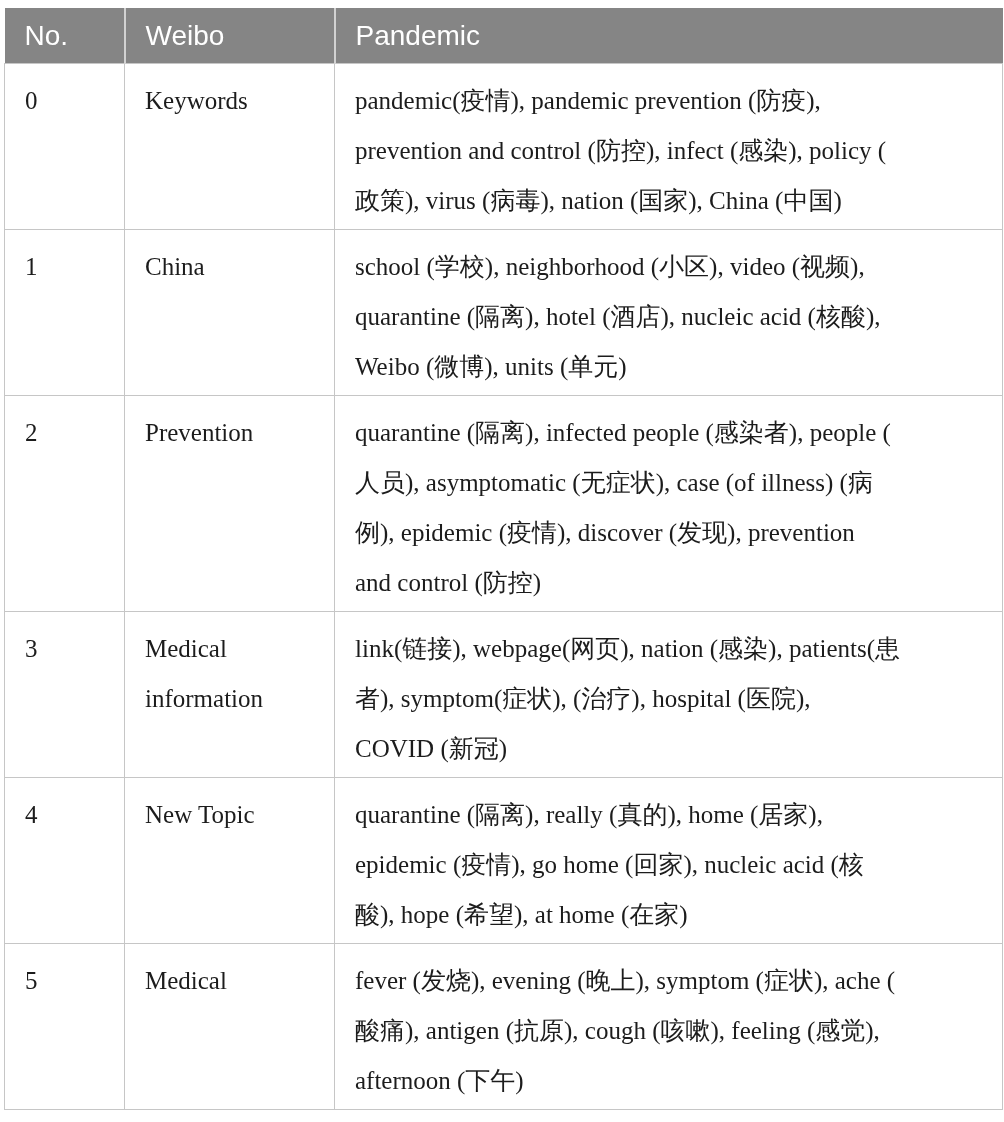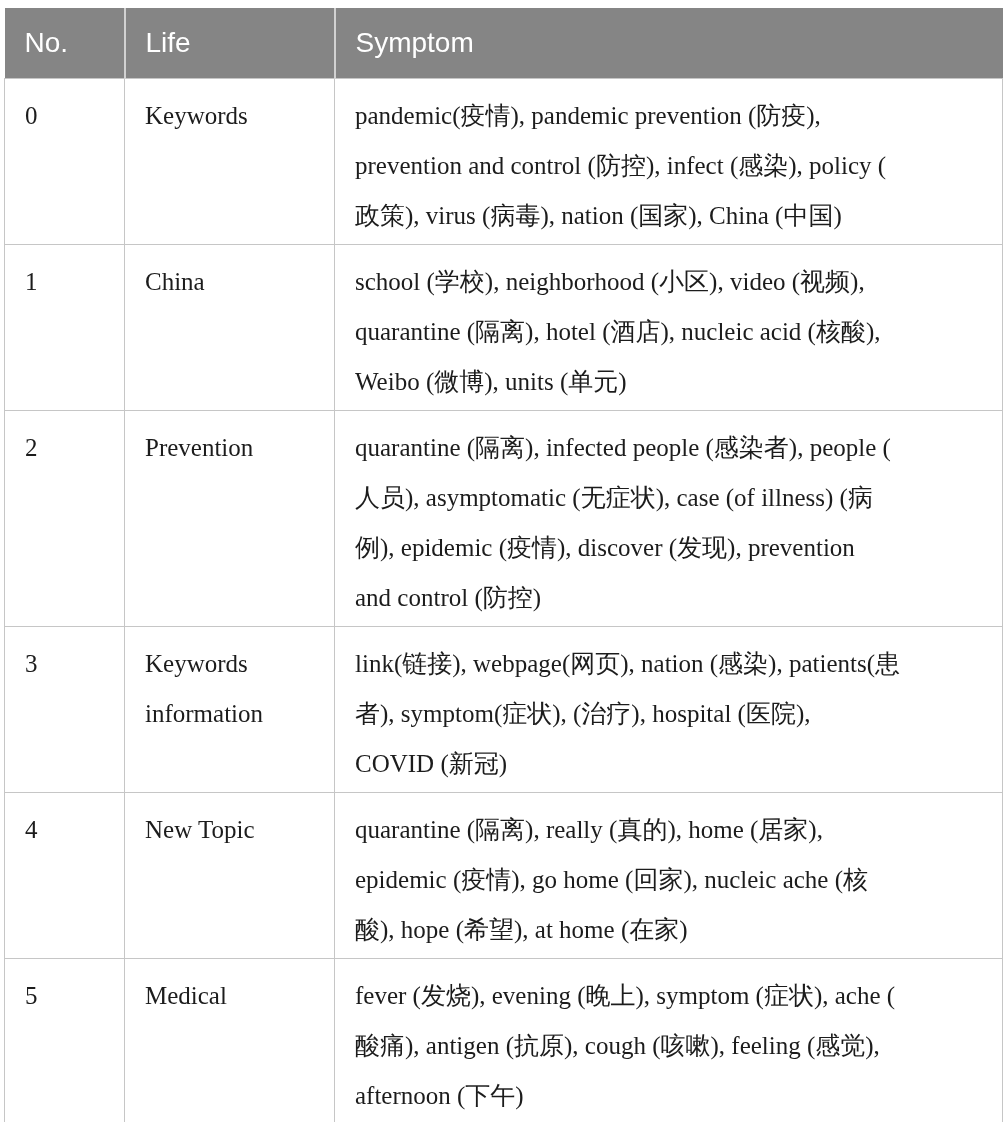"No." thead th { height: 70px -> 55px }
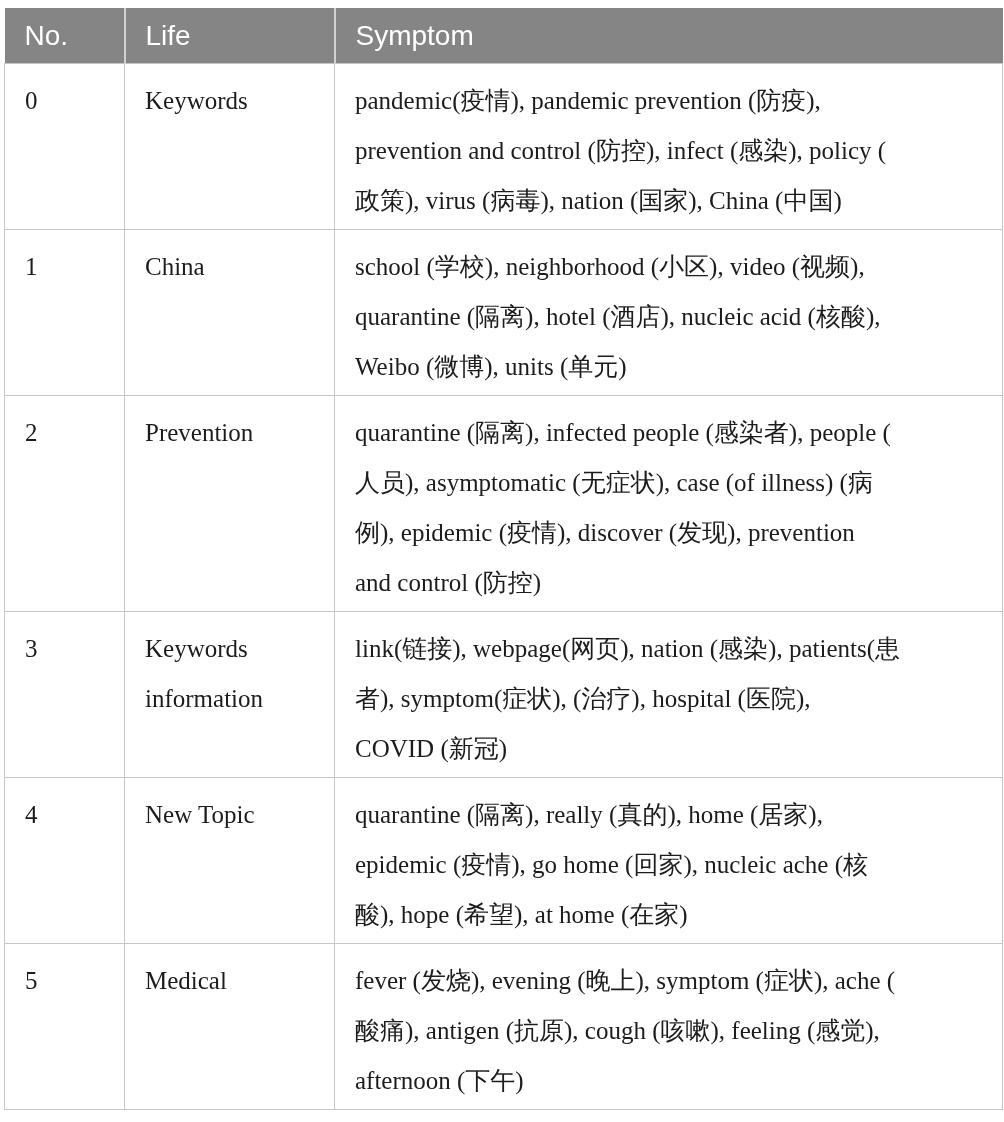"Life" th { text: Life -> Weibo }
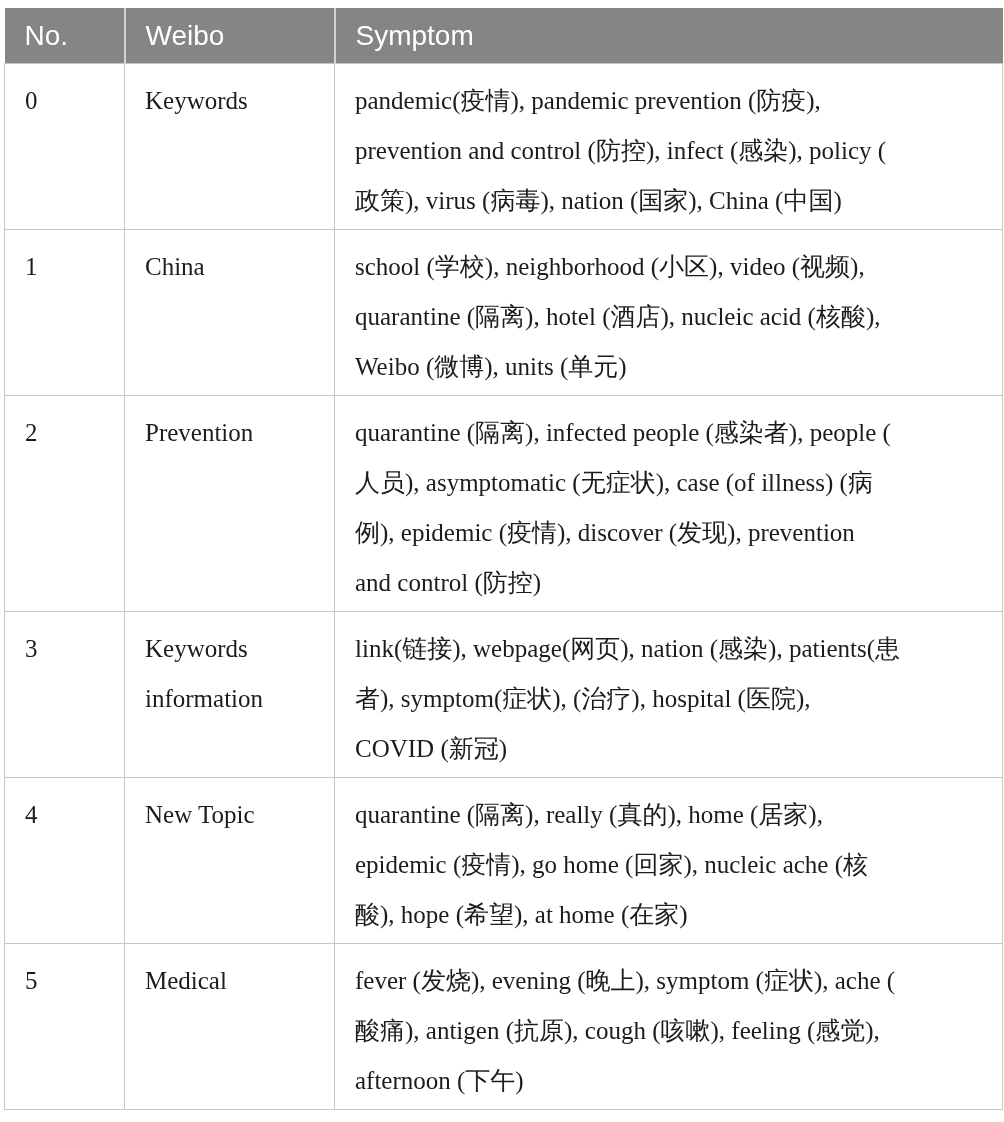"Symptom" th { text: Symptom -> Pandemic }
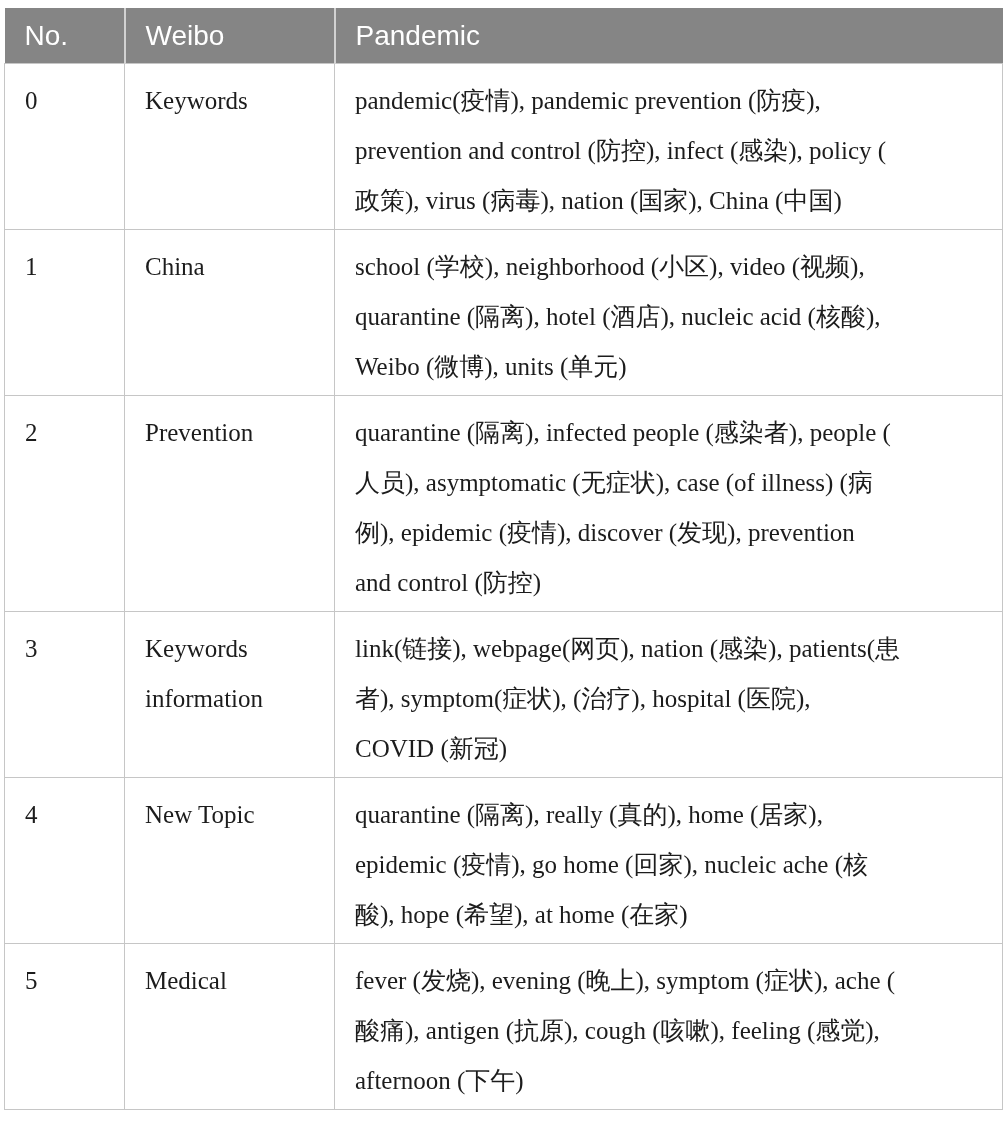"Keywords information" td.cell-topic { text: Keywords -> Medical }
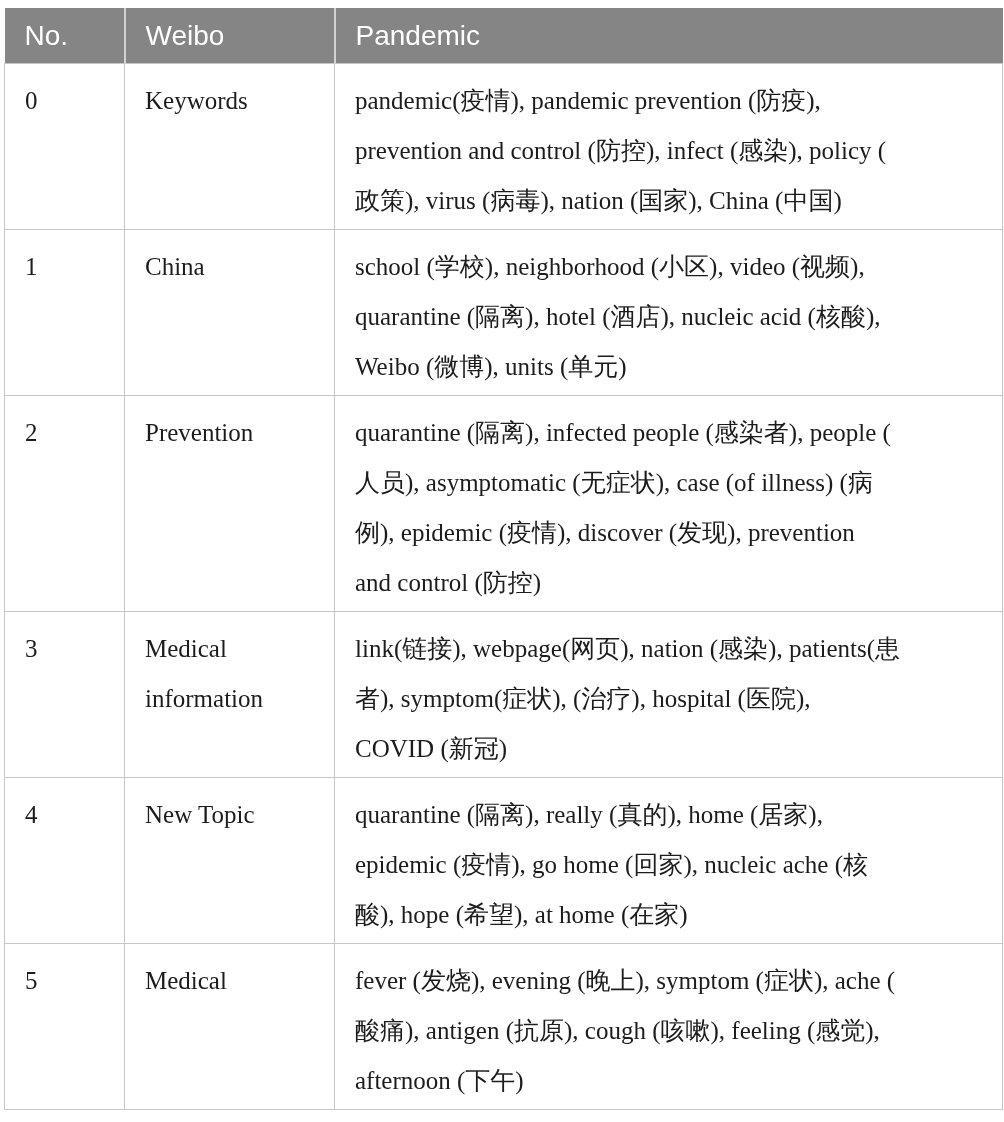"quarantine (隔离), really (真的), home" td.cell-keywords { text: ache -> acid }
